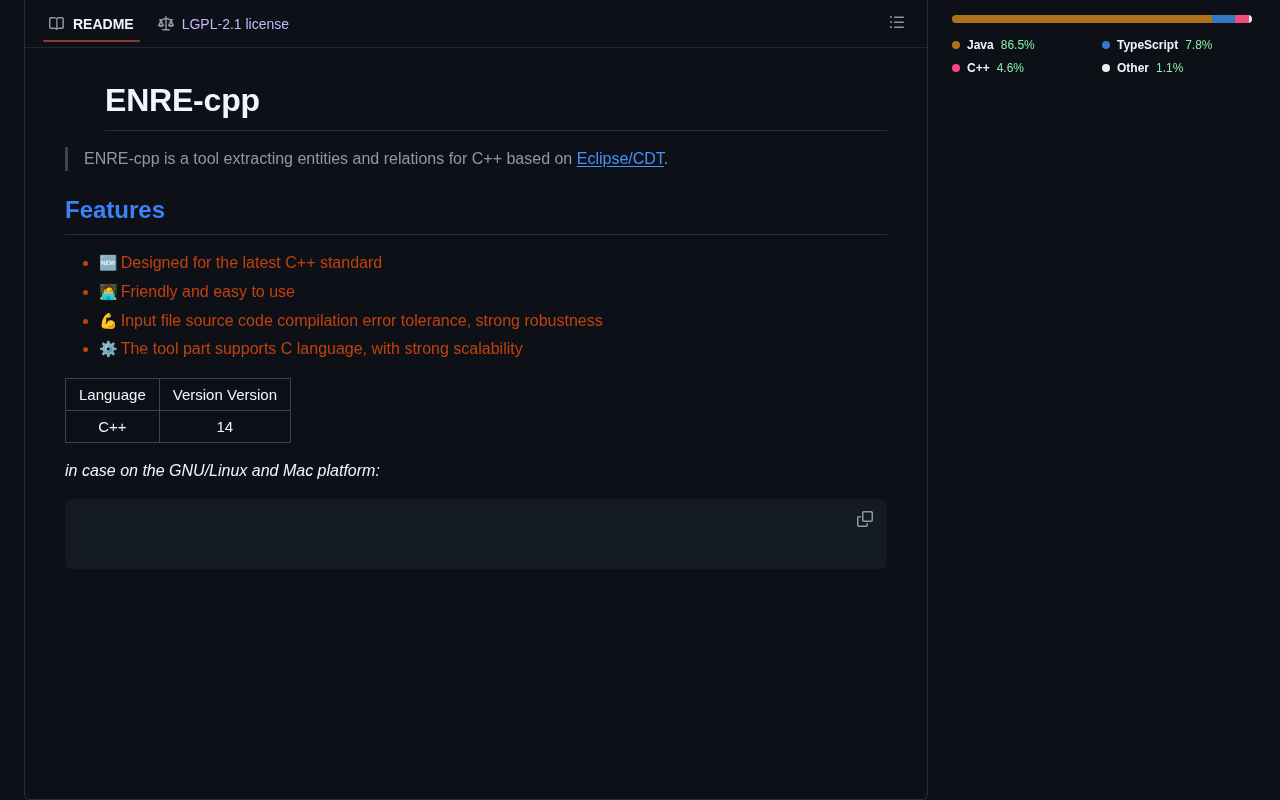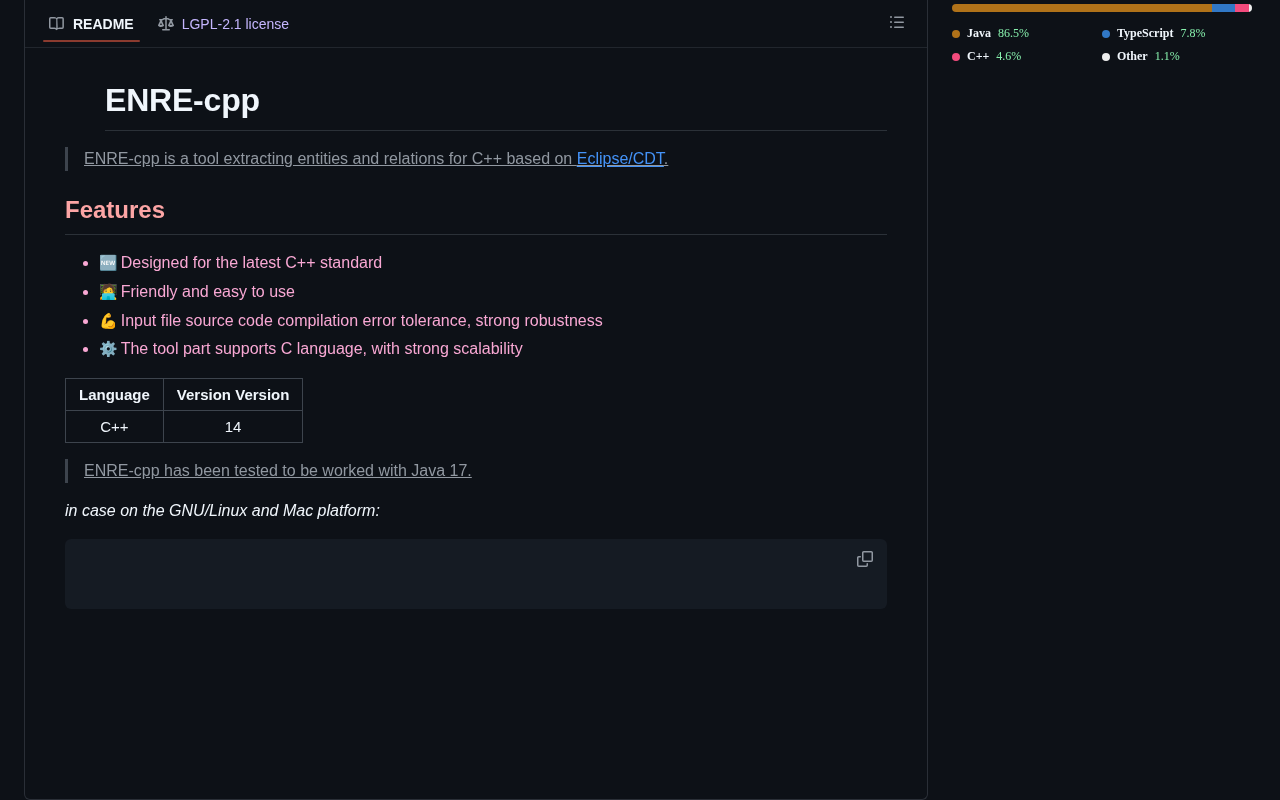"Java" .lang-panel { font-family: Liberation Serif, serif -> none; top: 0 -> 11px }
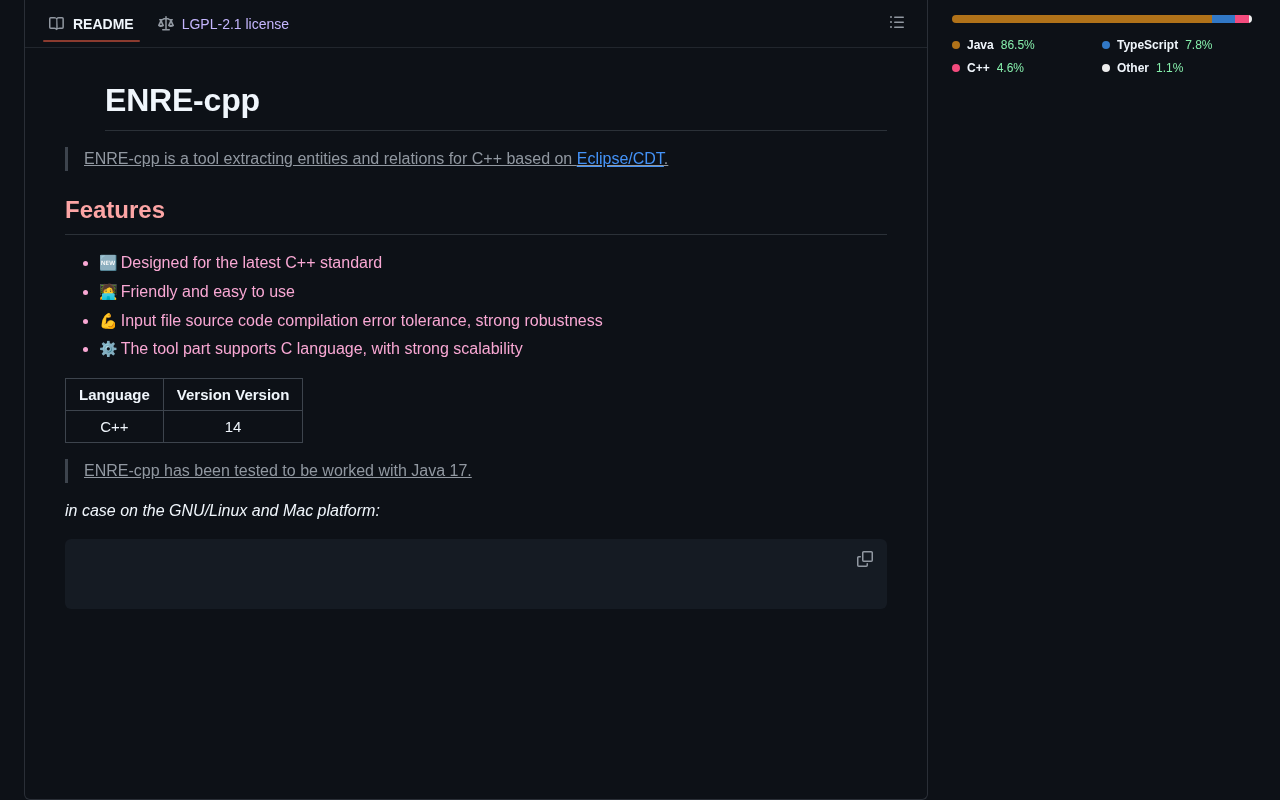"ENRE-cpp is a tool extracting" blockquote.md { text-decoration: underline -> none }
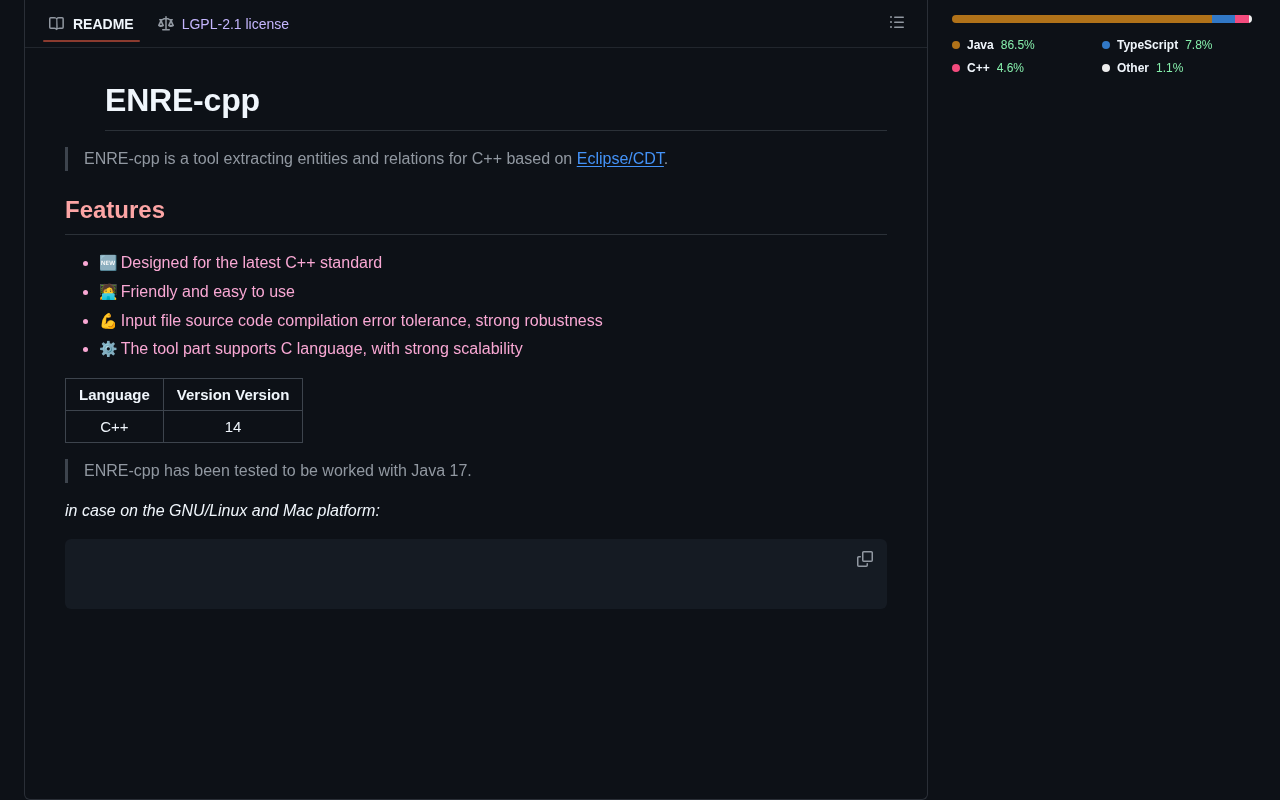"Features" h2.md { color: #fca5a5 -> #3b82f6 }
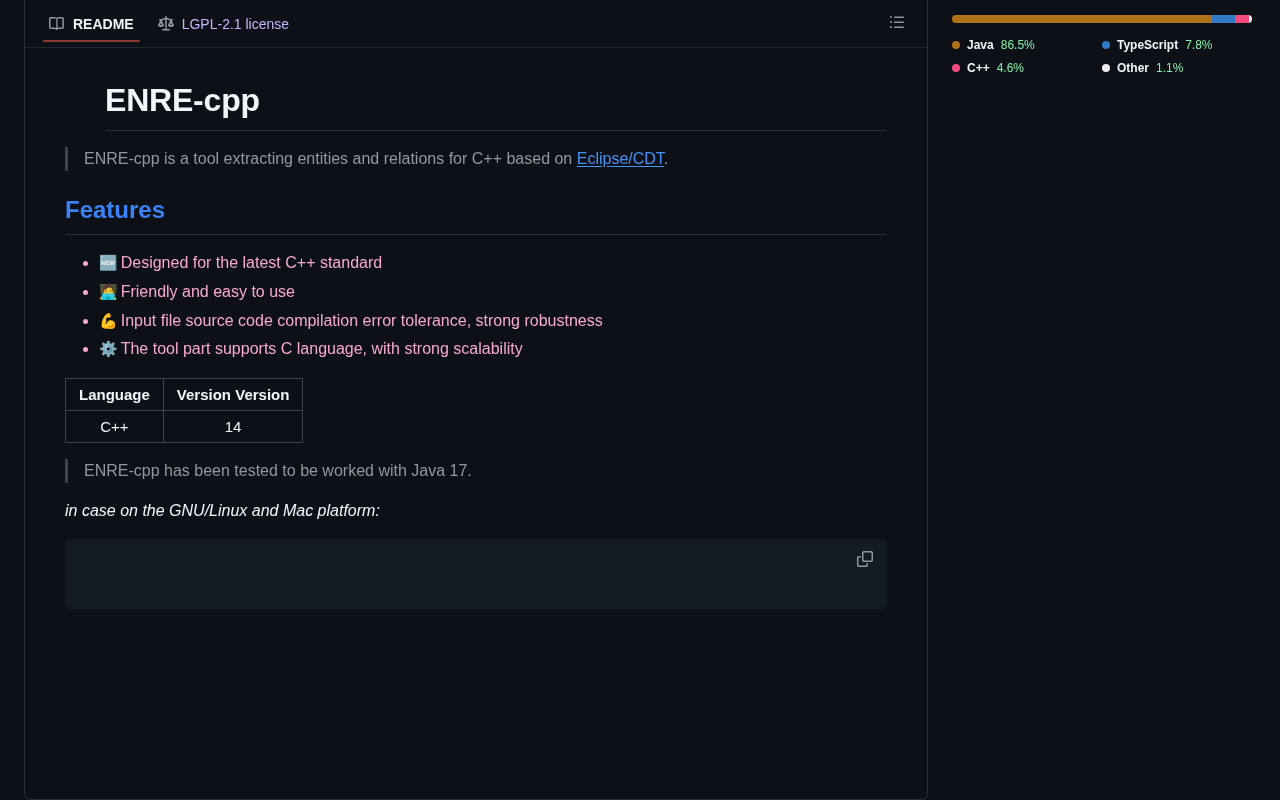"🆕 Designed for the latest" ul.md li { color: #f9a8d4 -> #c2410c }
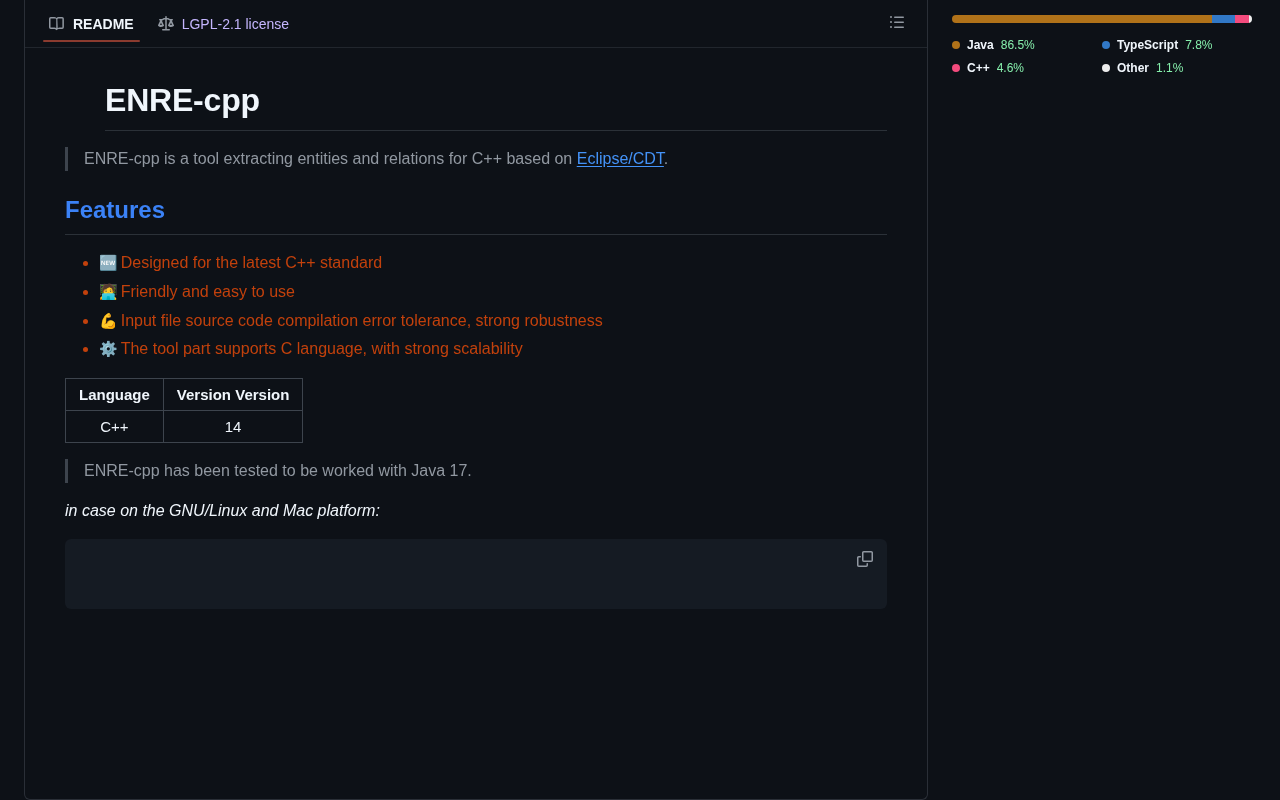"Language" table.md th { font-weight: 700 -> 400 }
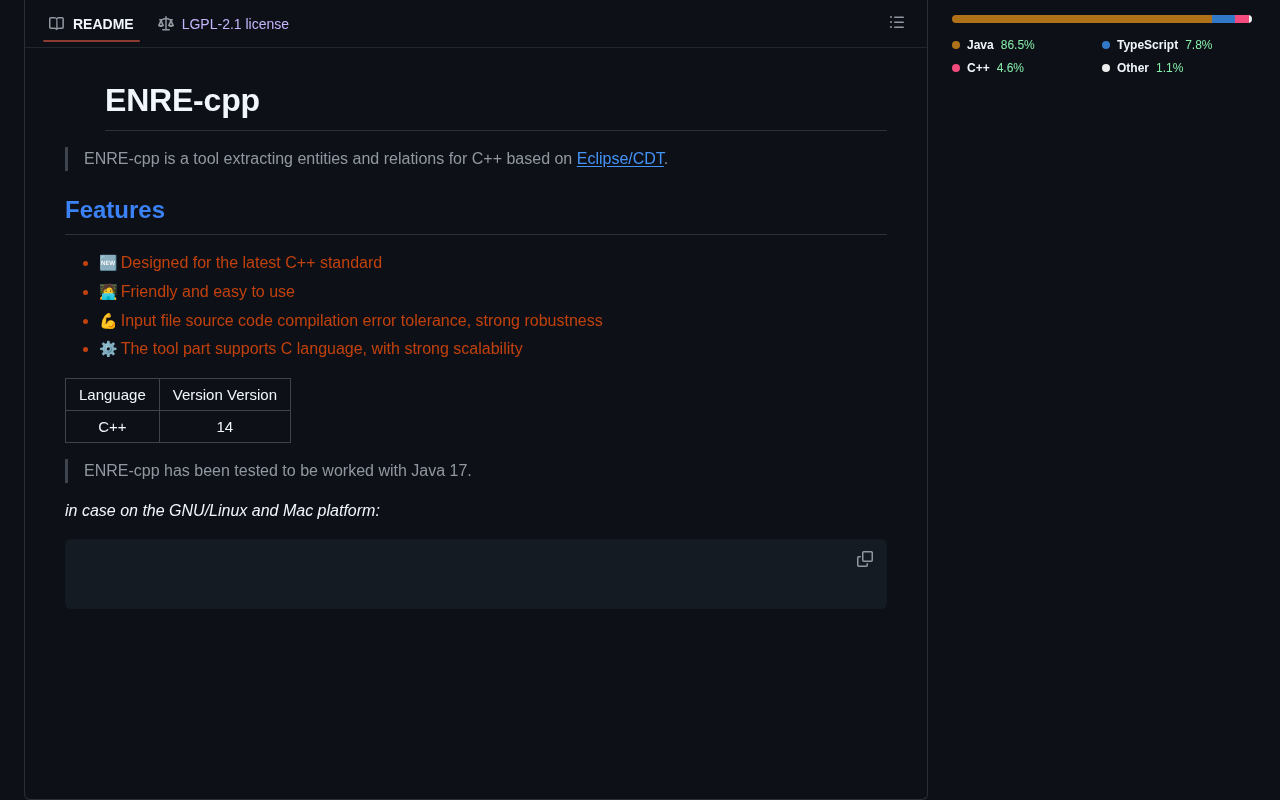"ENRE-cpp has been tested to" blockquote.md { html: <blockquote> <p>ENRE-cpp has been tested to be worked with Java 17.</p> </blockquote> -> none }
